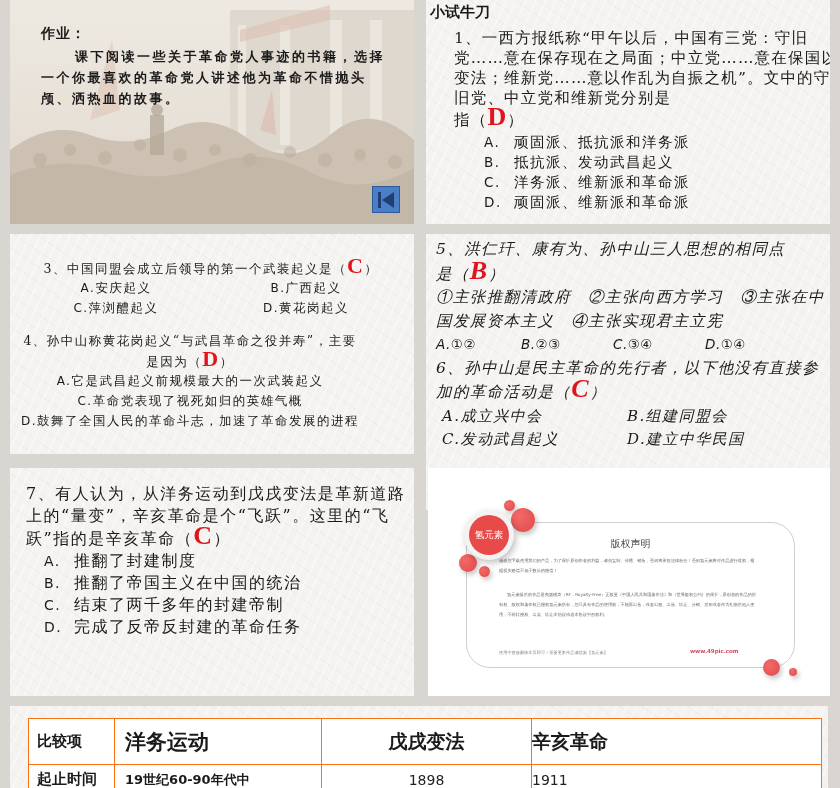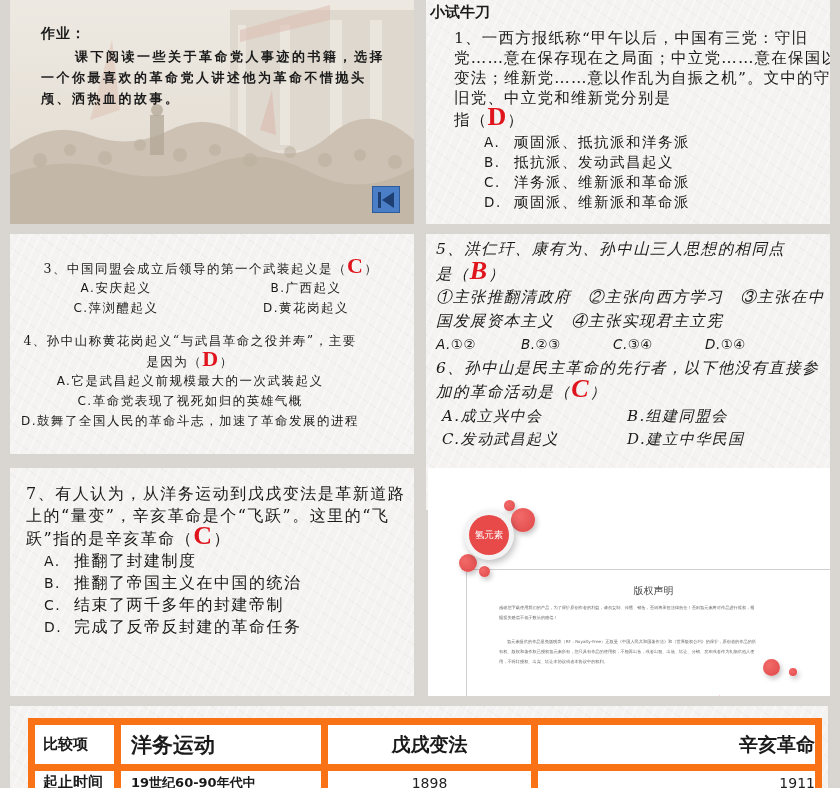"版权声明" .copy-card { border-radius: 4px -> 24px; margin-top: 47px -> none; width: 375px -> 329px }
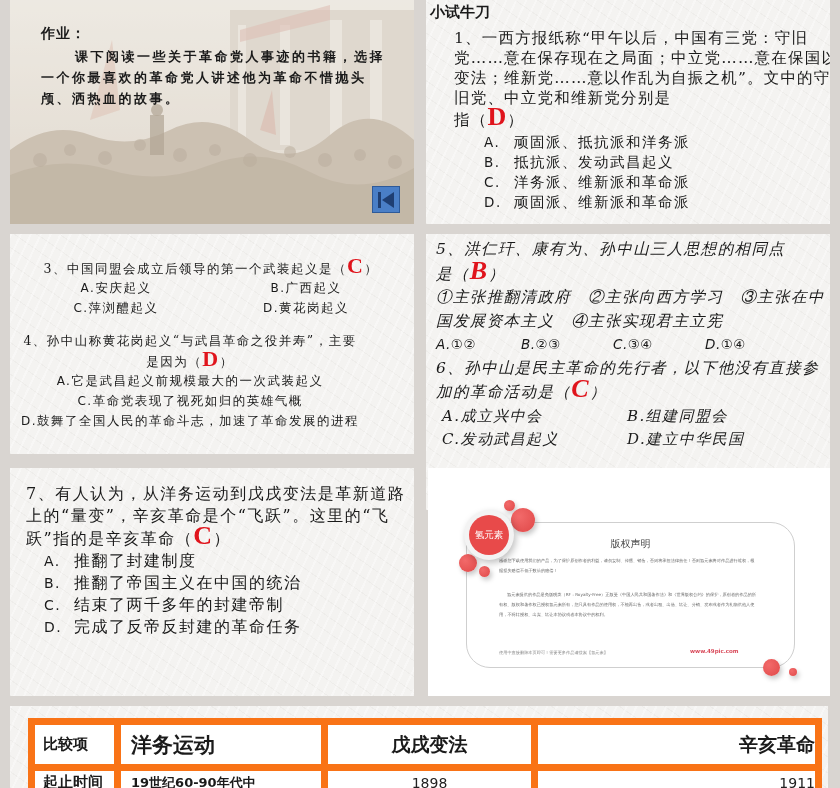"比较项" table.cmp td { border: 7px solid #f97316 -> 1px solid #f97316 }
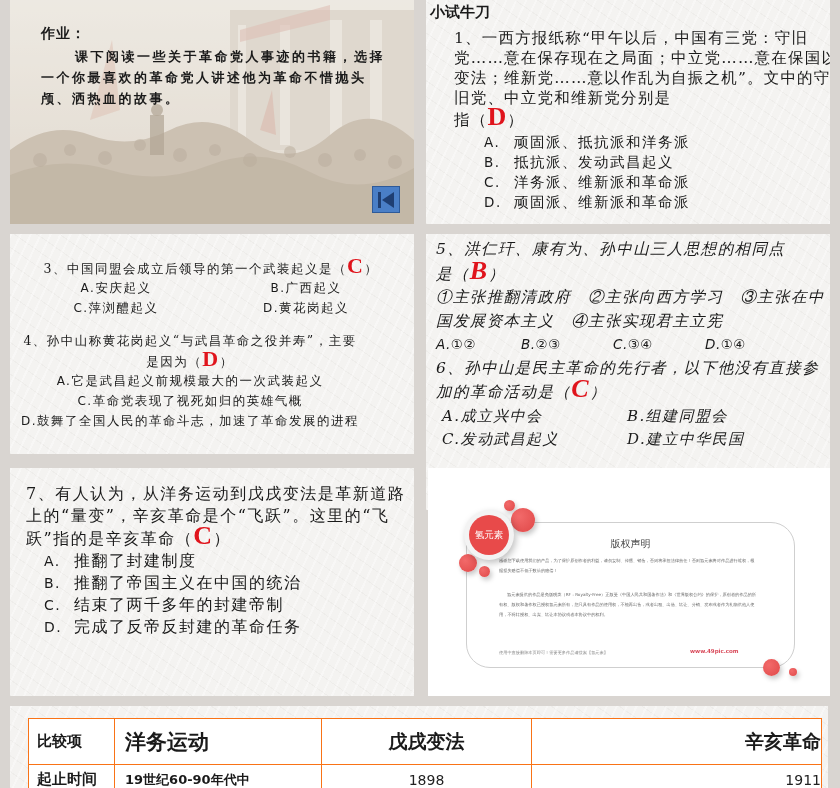"辛亥革命" .c3 { text-align: right -> left }
